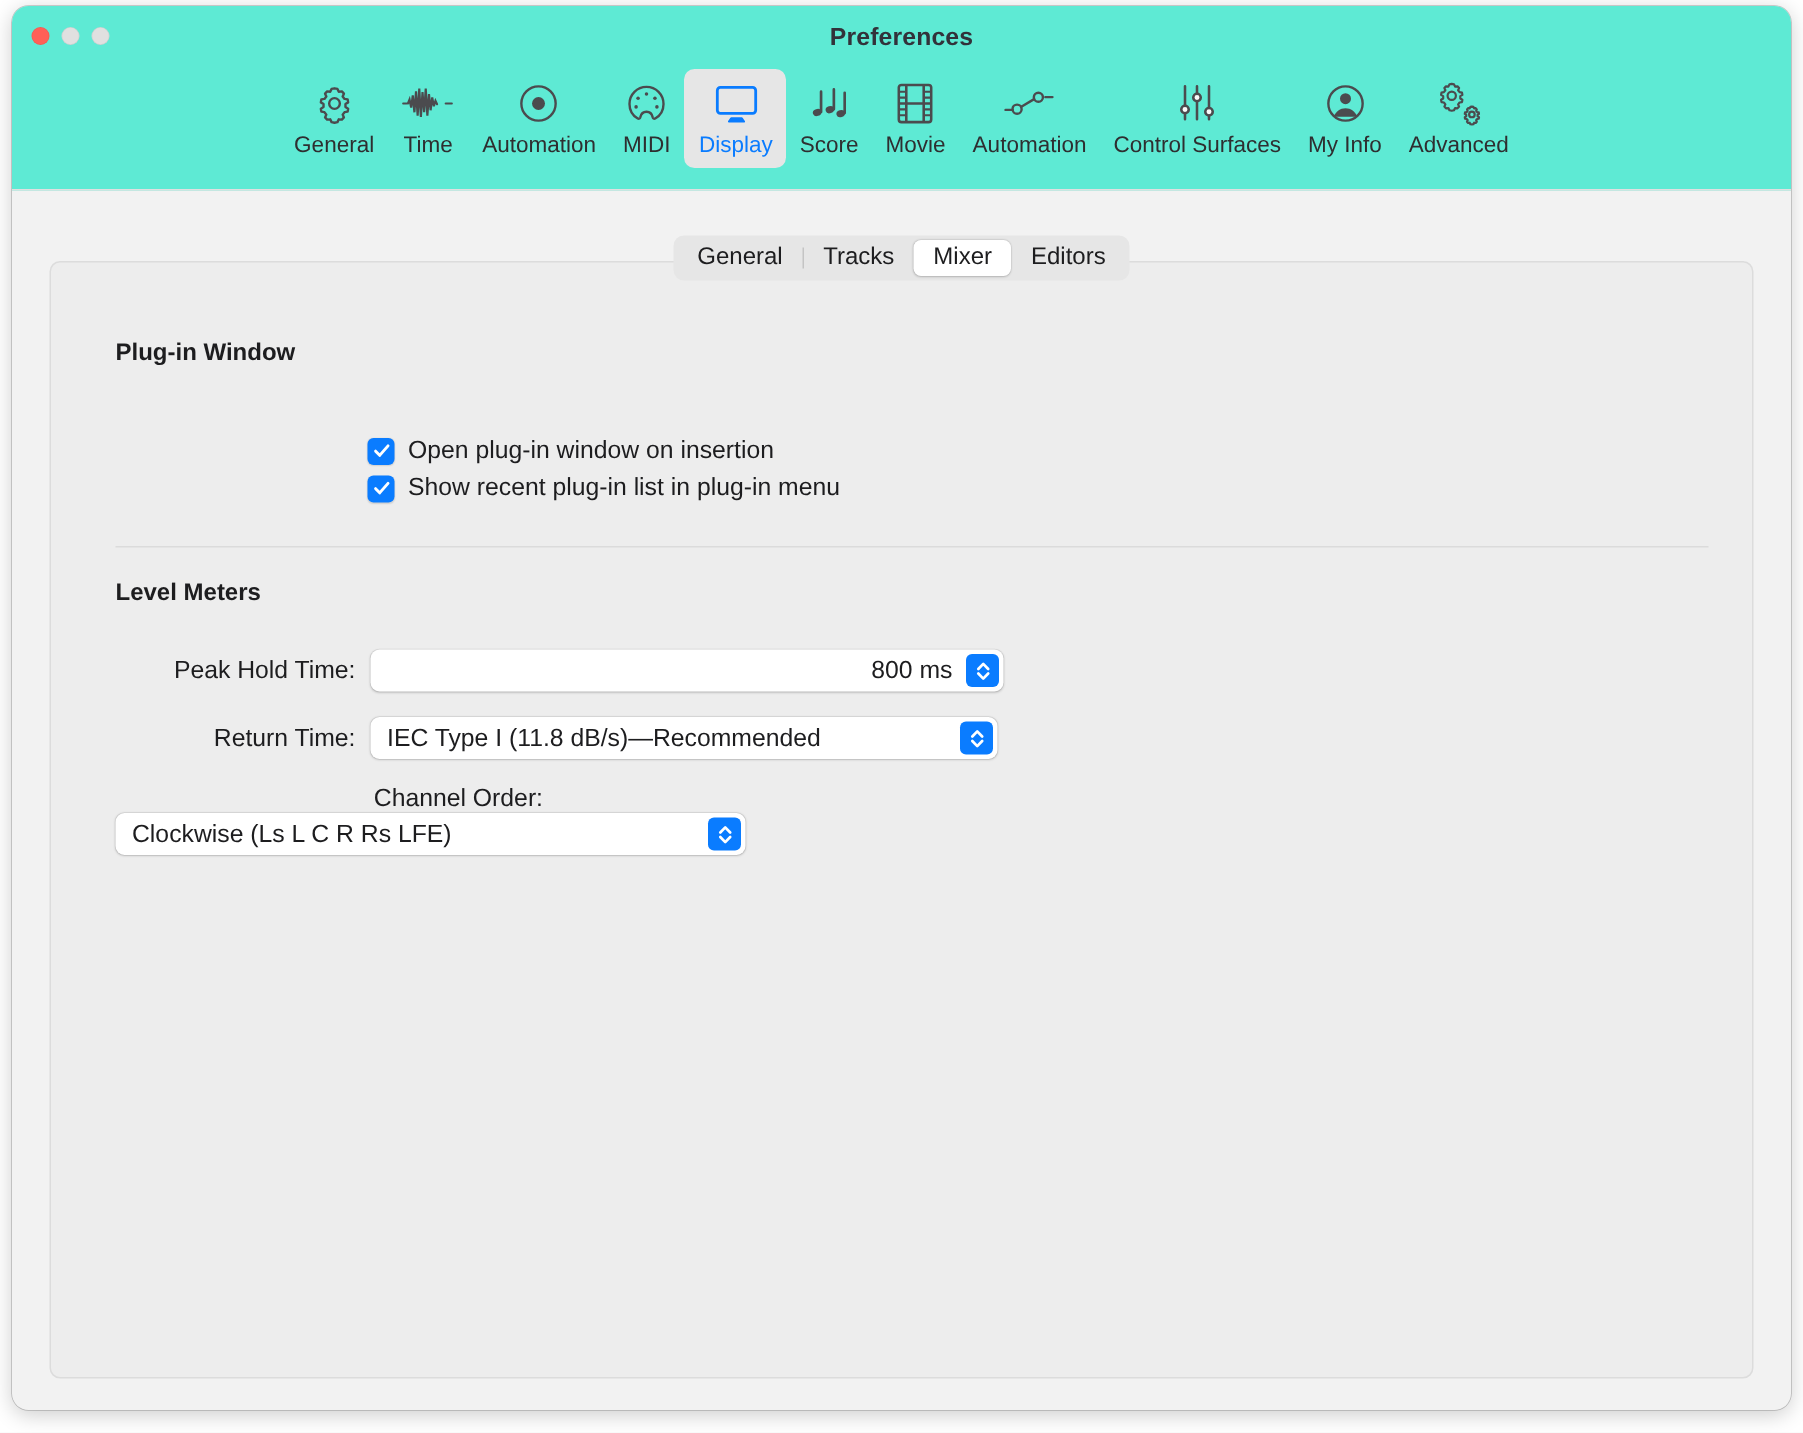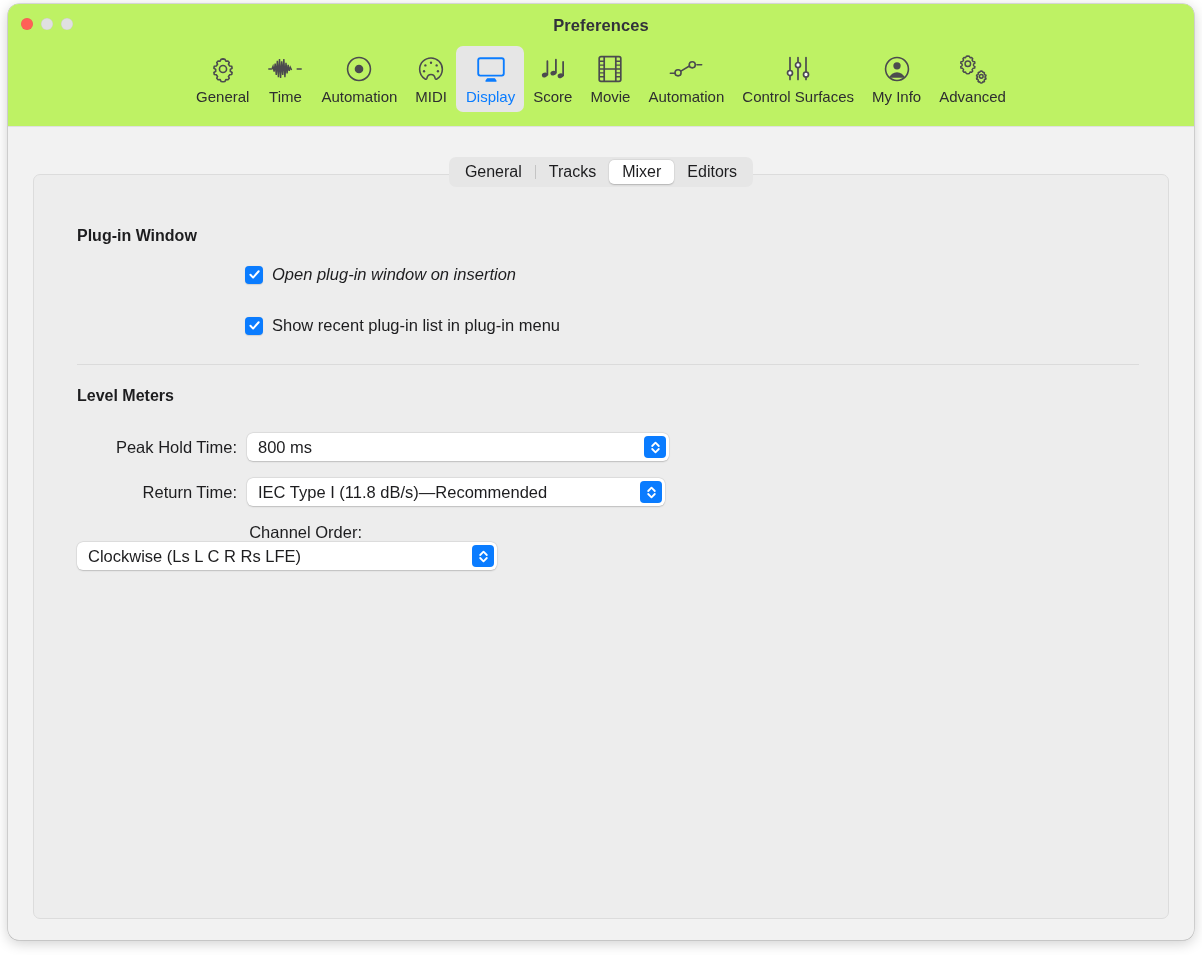"Preferences" #toolbar { background: #bef264 -> #5eead4 }
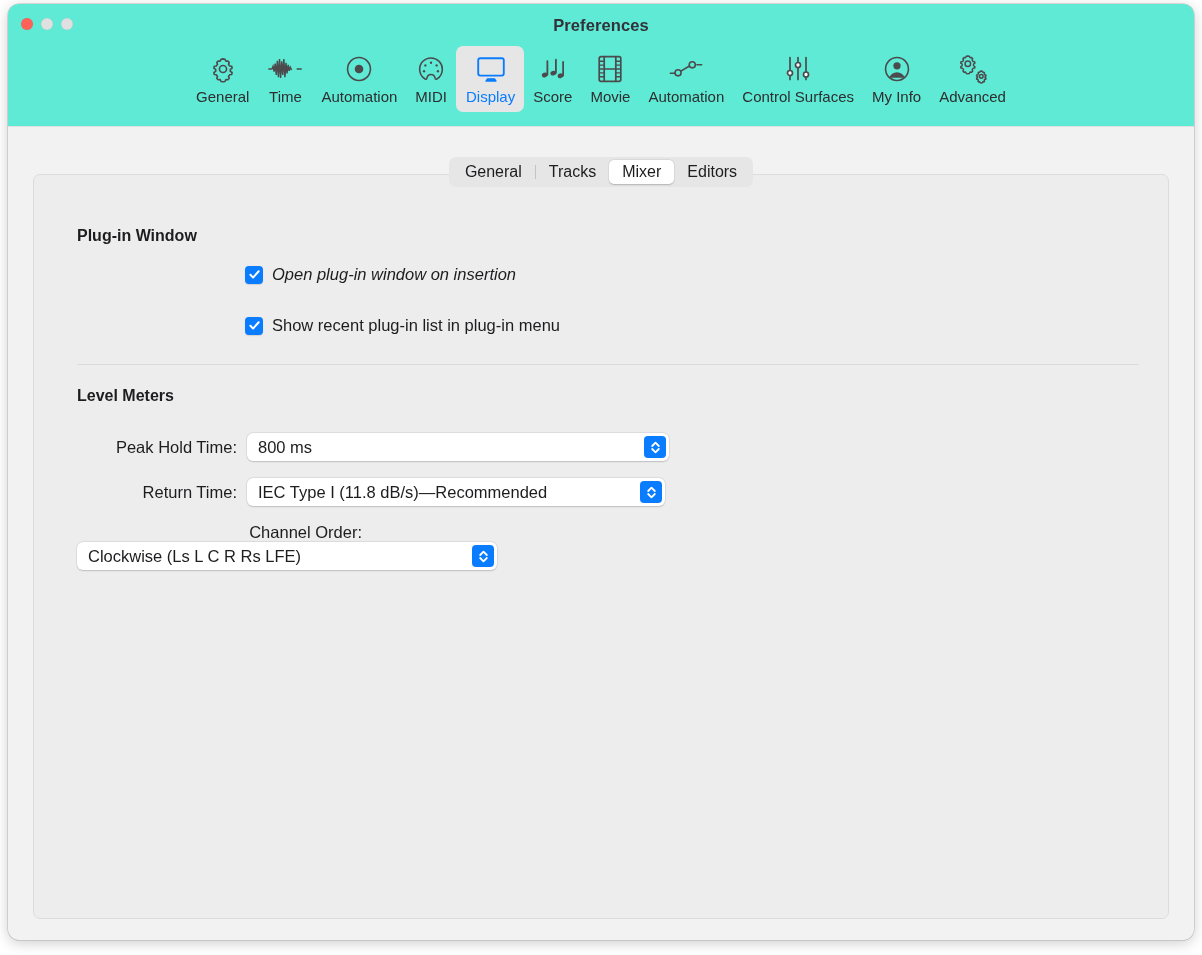"Open plug-in window on insertion" #check-row-1 { font-style: italic -> none; top: 90px -> 116px }
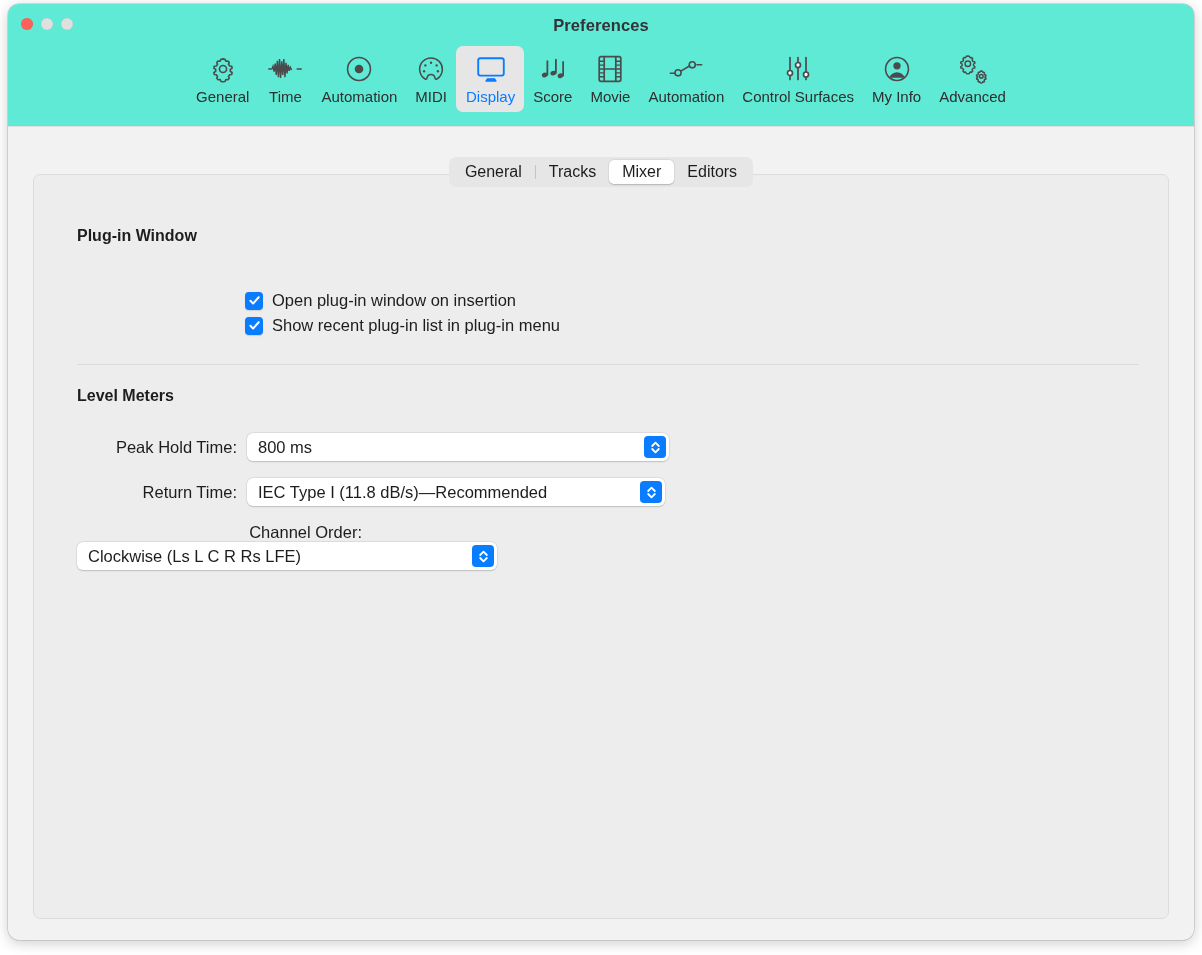"800 ms" #popup-1 { justify-content: none -> flex-end }
